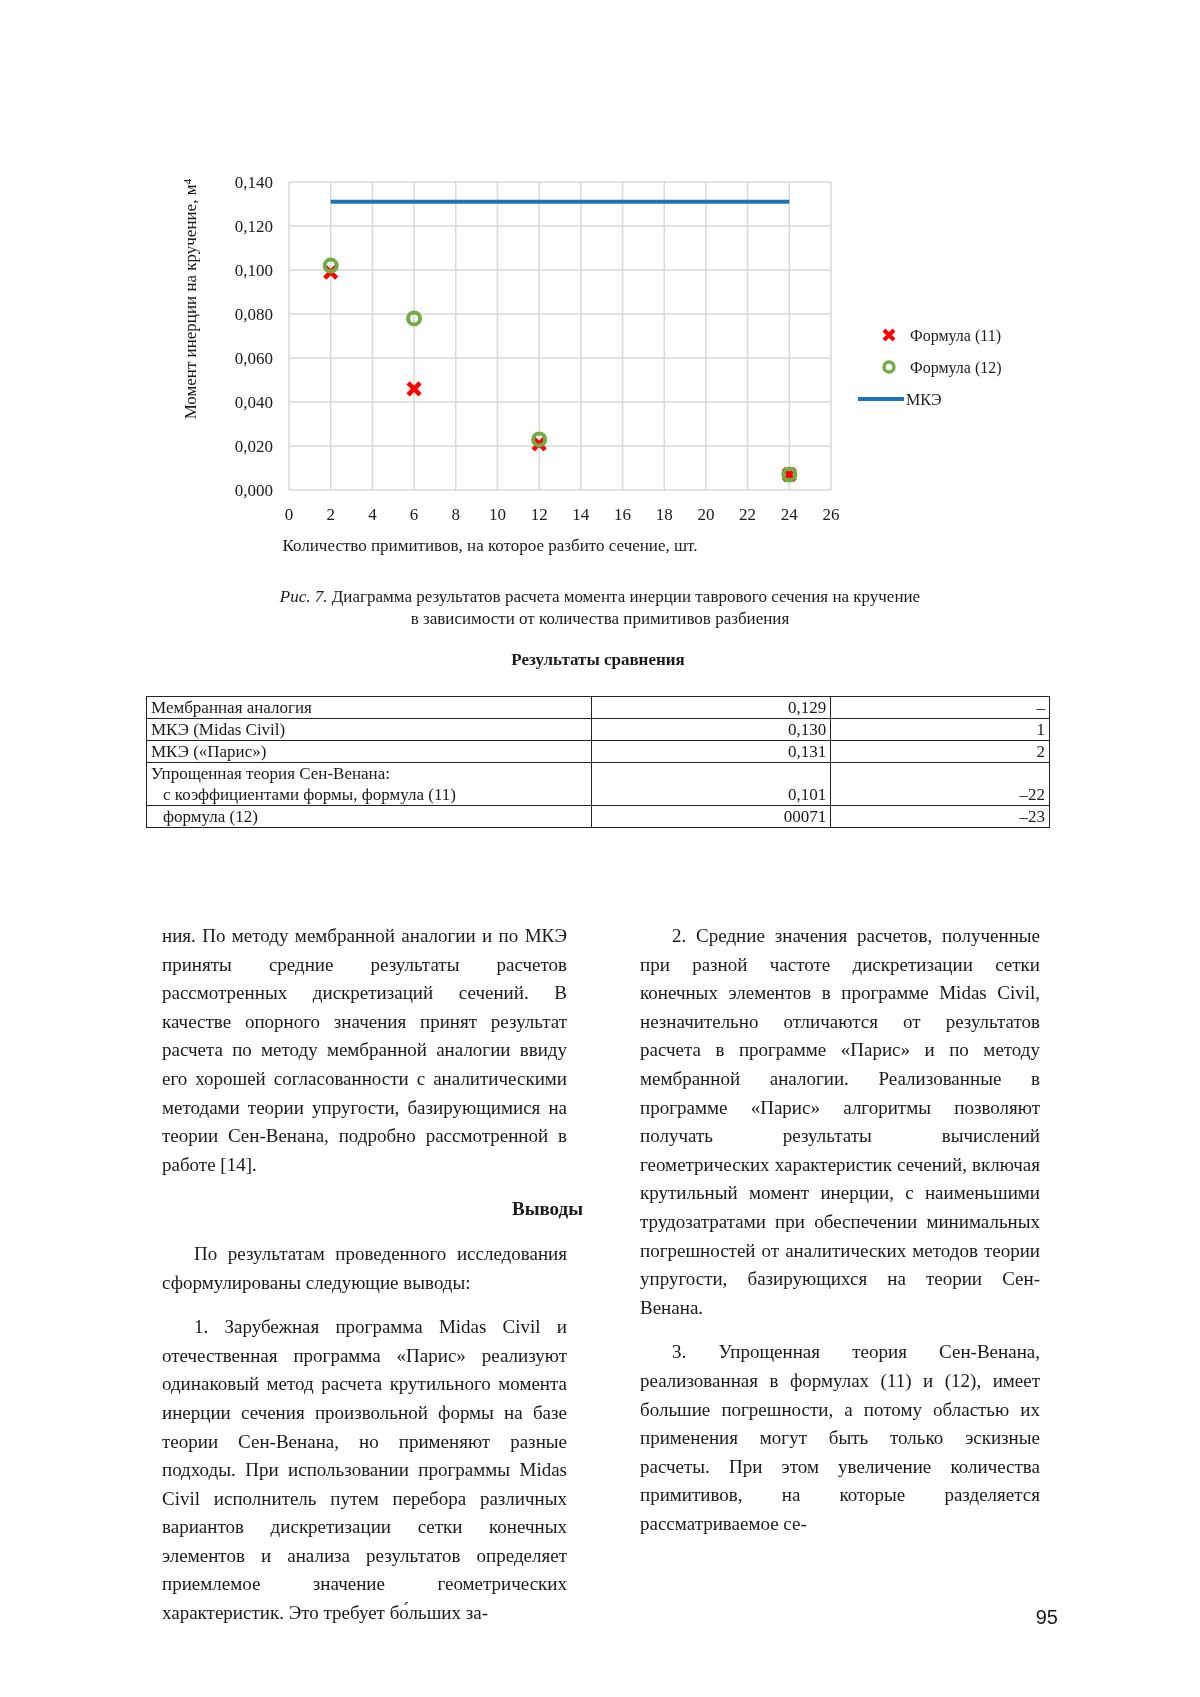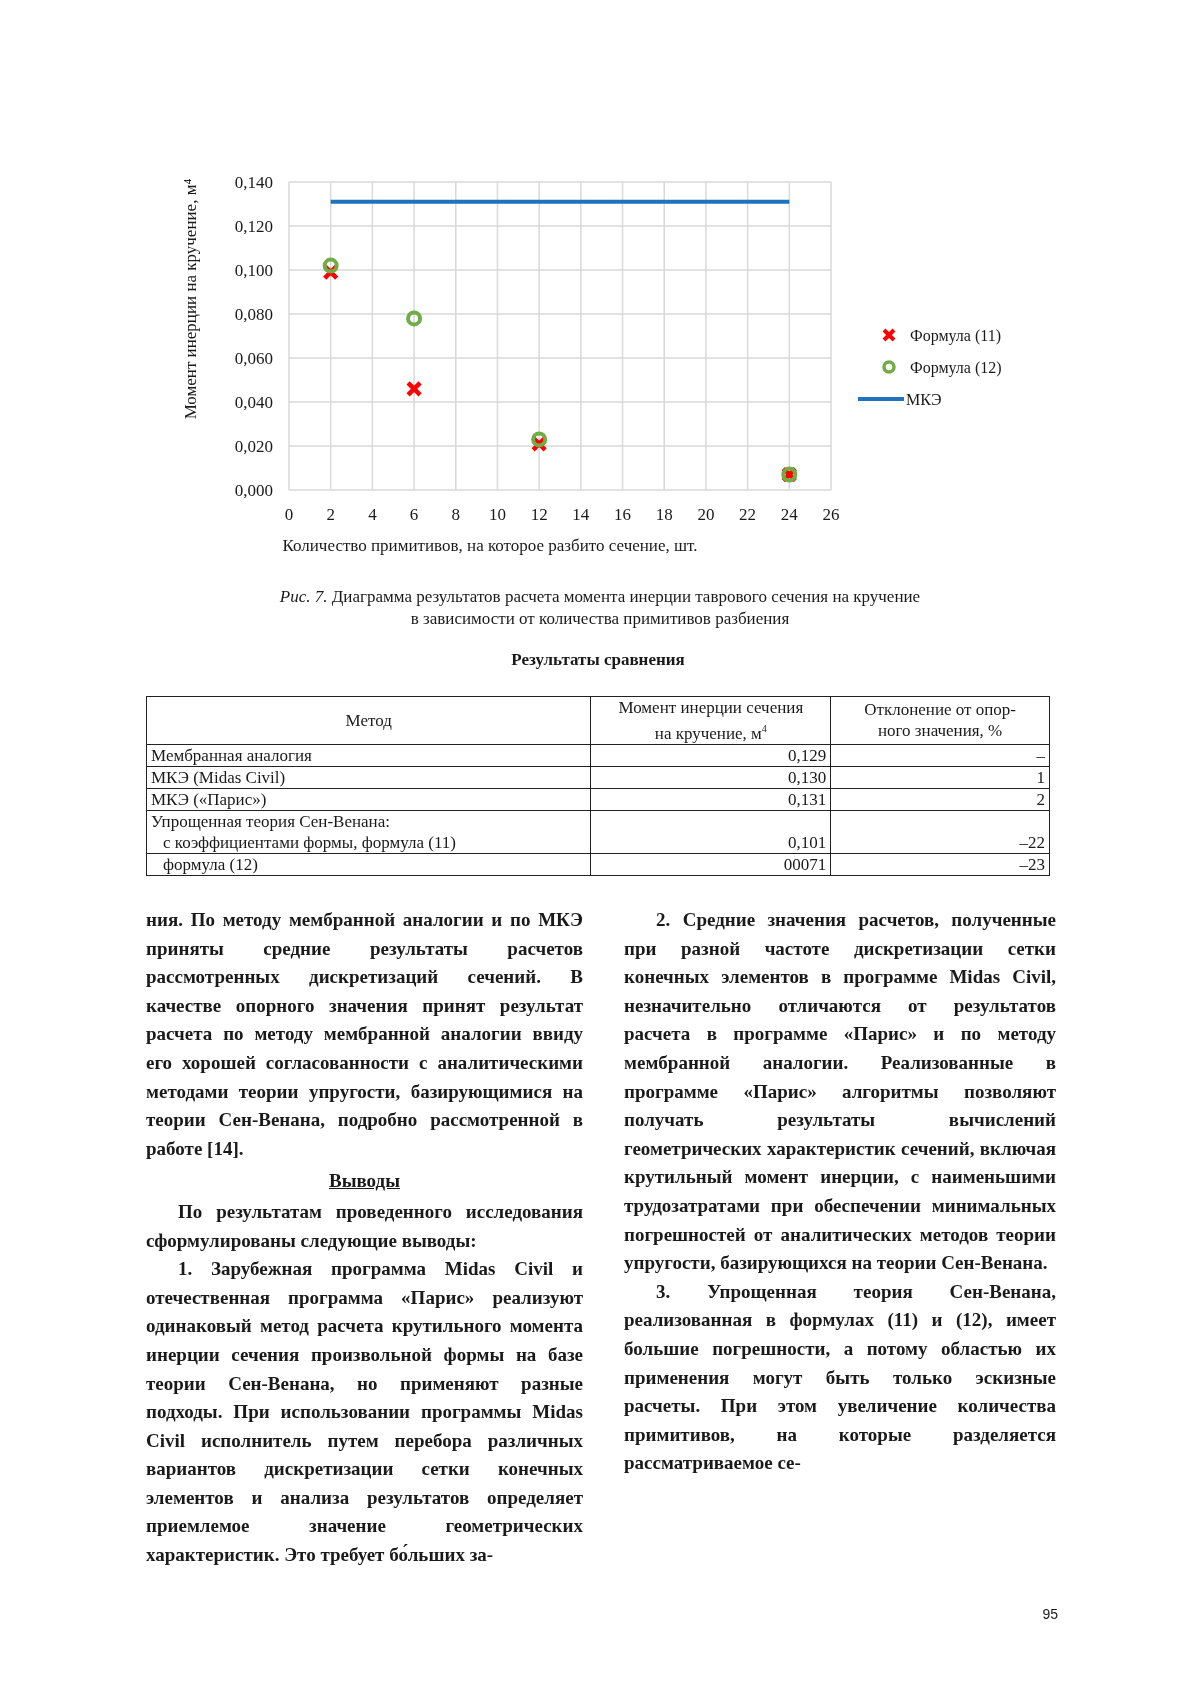"Метод" tr { html: <tr> <th><span>Метод</span></th> <th><span>Момент инерции сечения</span><br><span>на кручение, м</span><sup>4</sup></th> <th><span>Отклонение от опор-</span><br><span>ного значения, %</span></th> </tr> -> none }
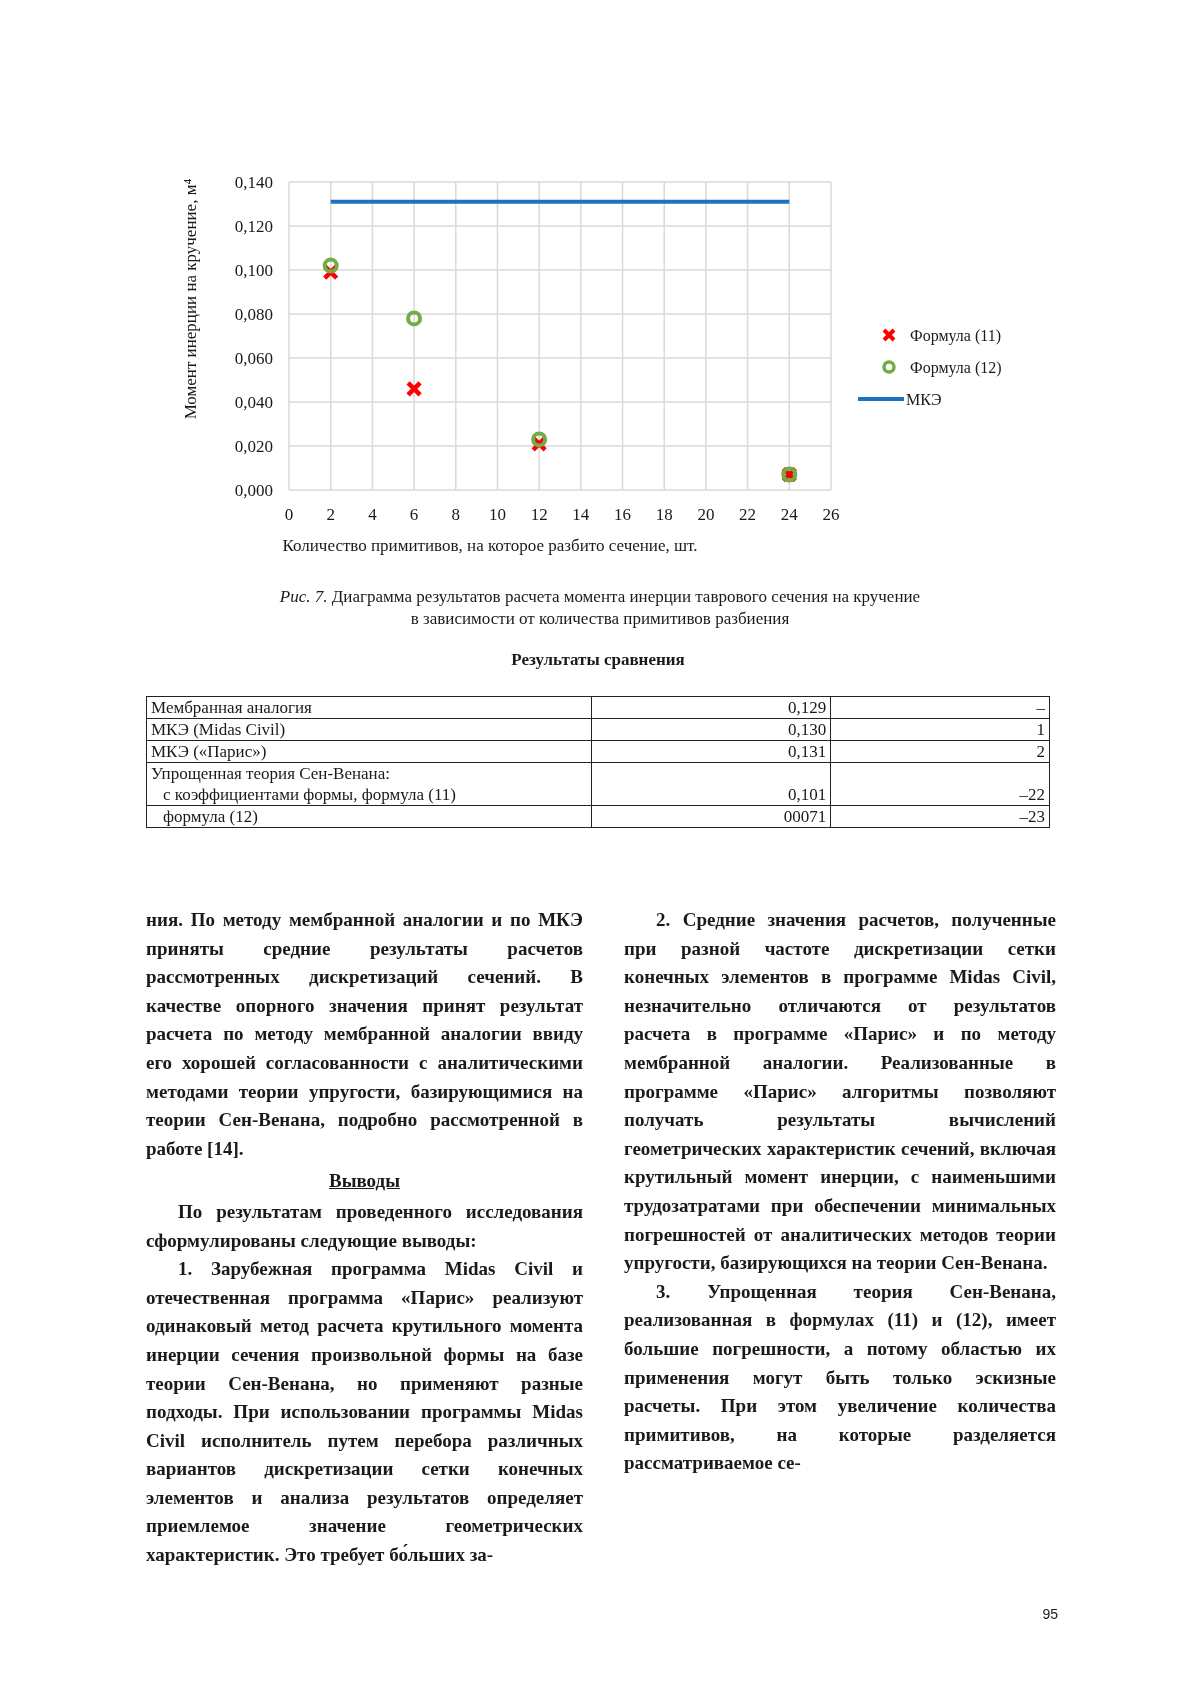"ния. По методу мембранной аналогии" .col p { font-weight: bold -> none; margin: 0 -> 16px }
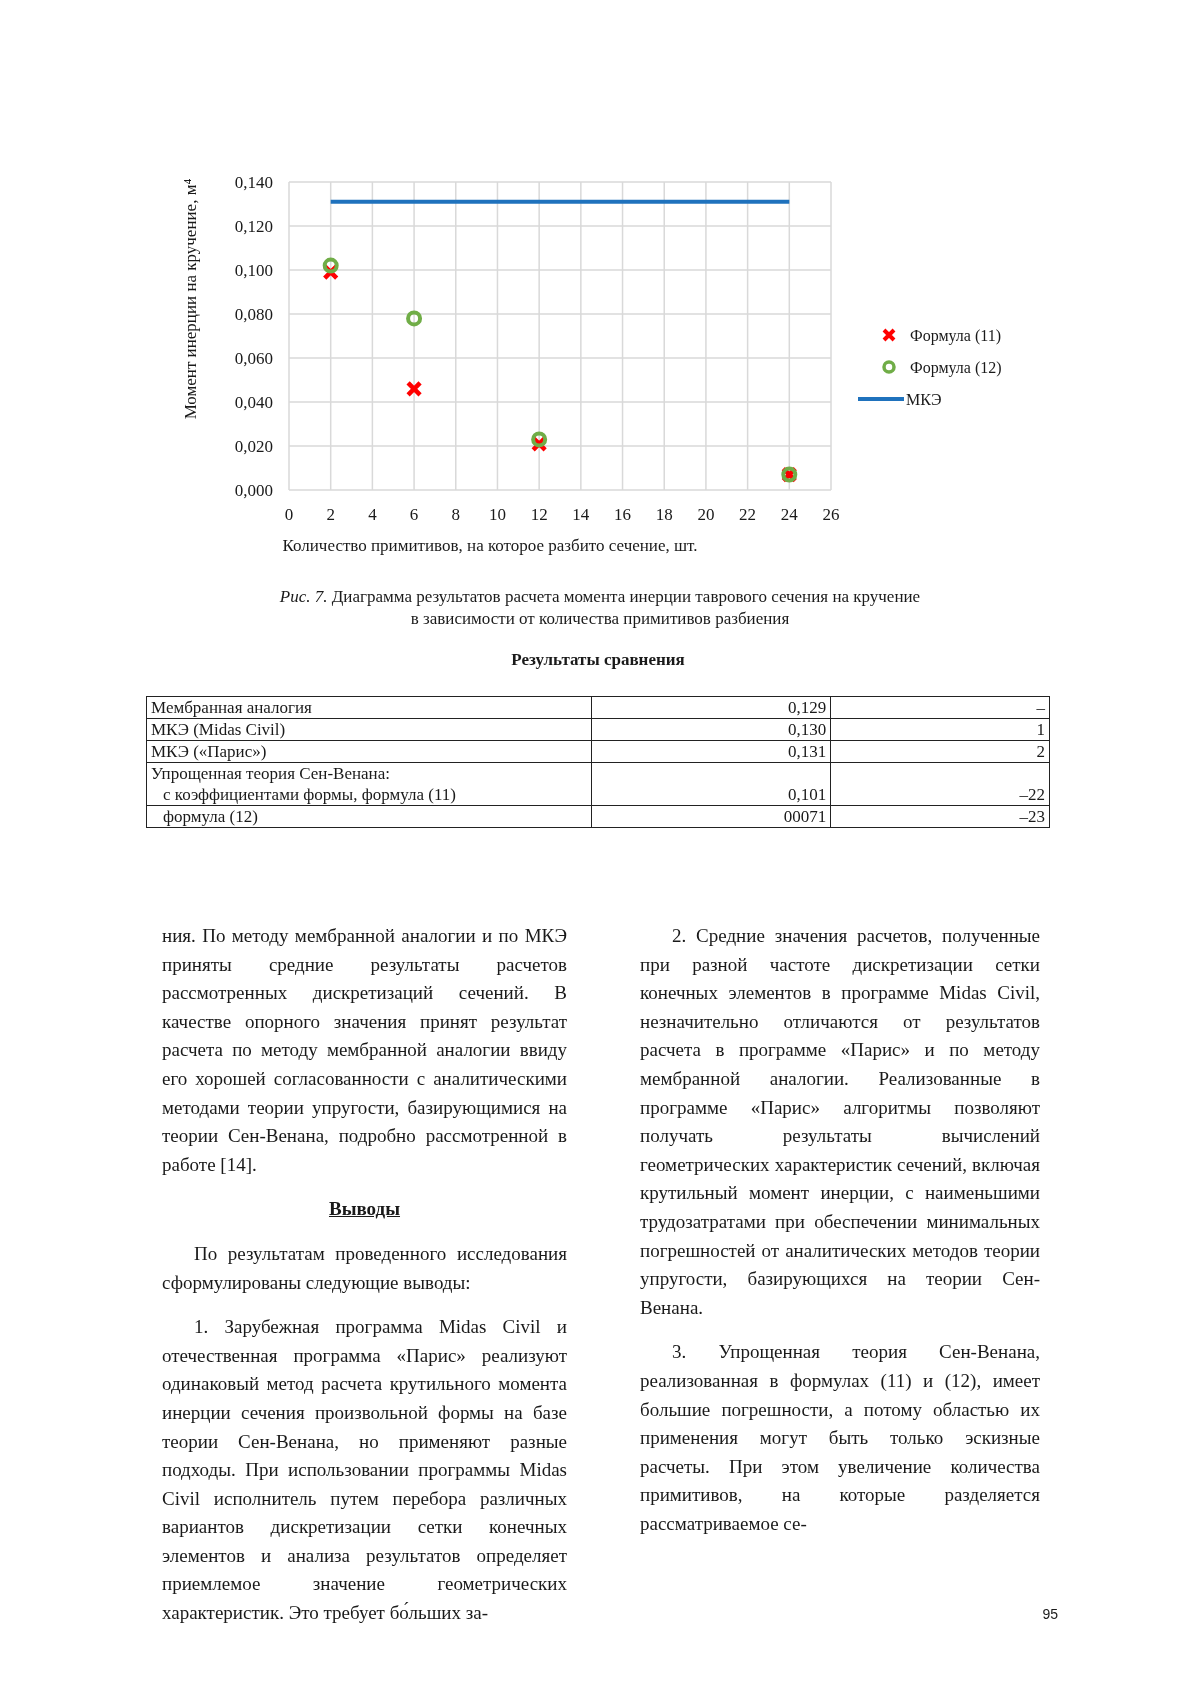"Выводы" .col .h { text-align: center -> right; text-decoration: underline -> none }
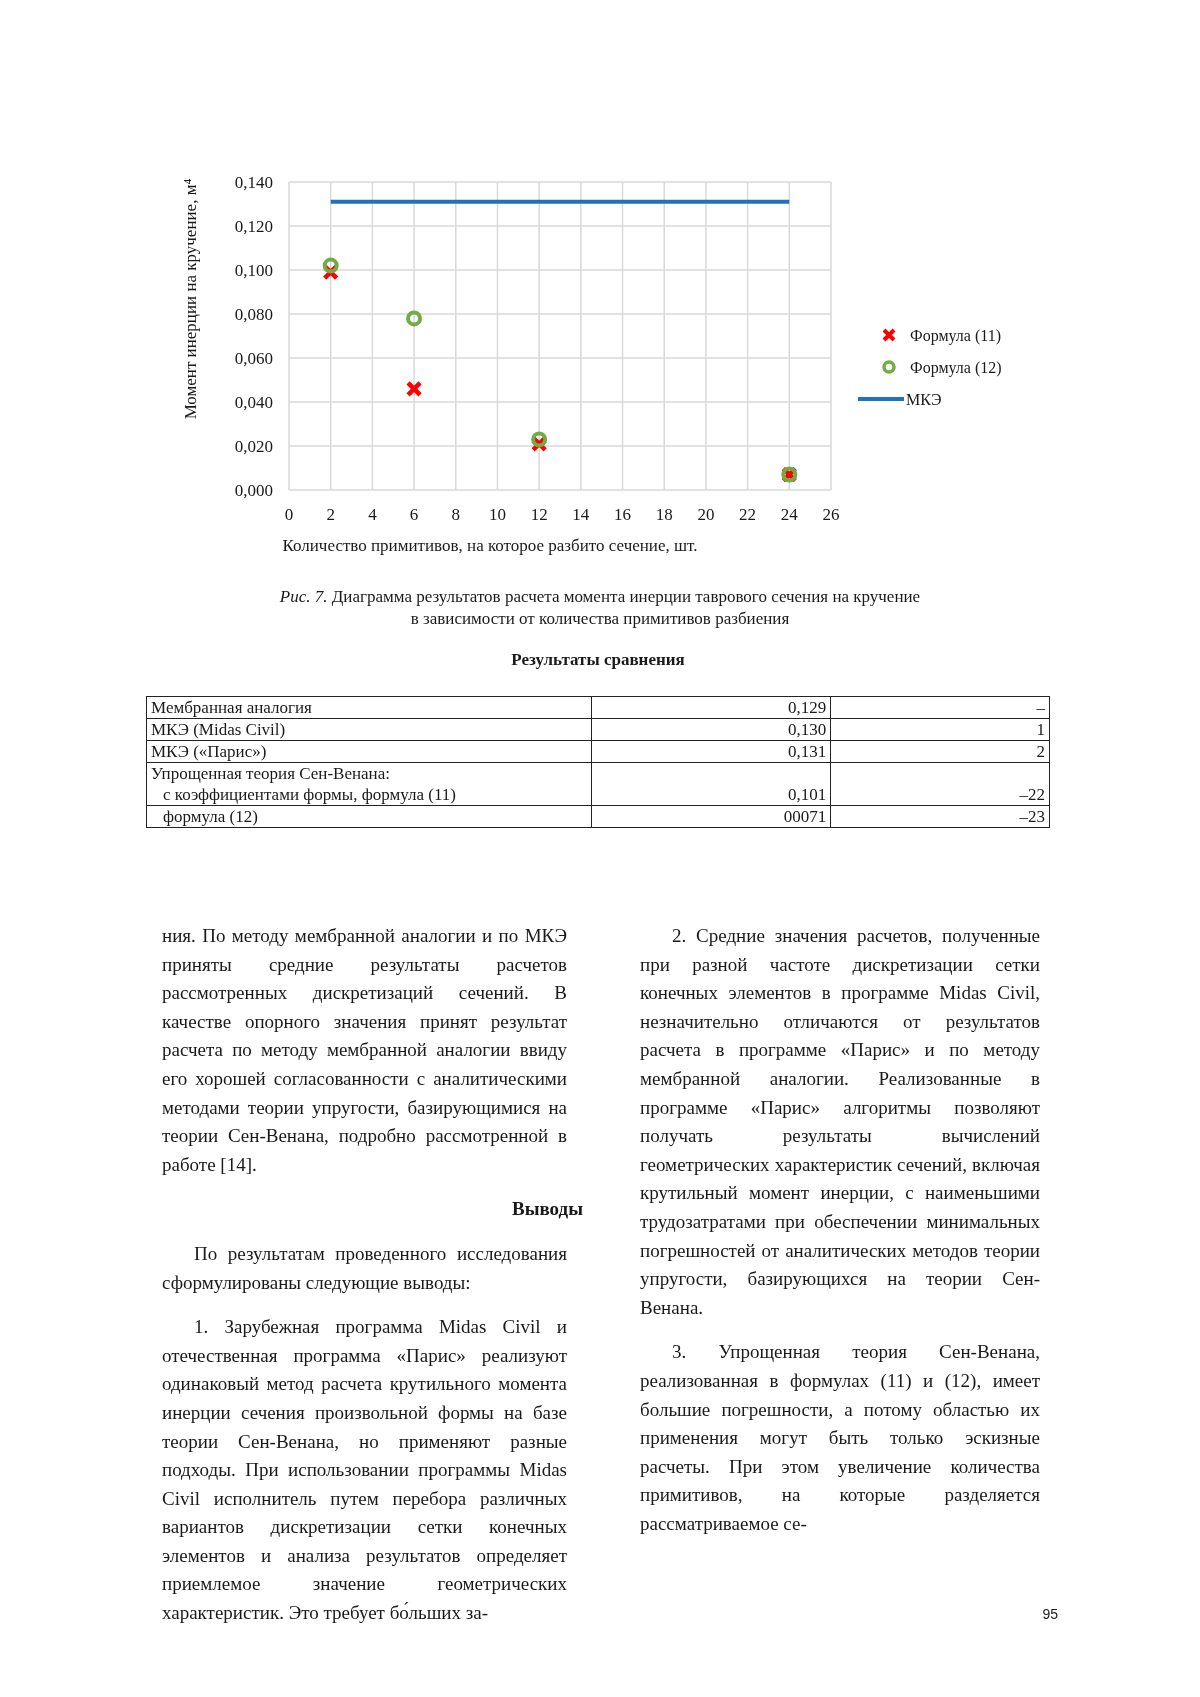"95" .pagenum { font-size: 14px -> 20px }
